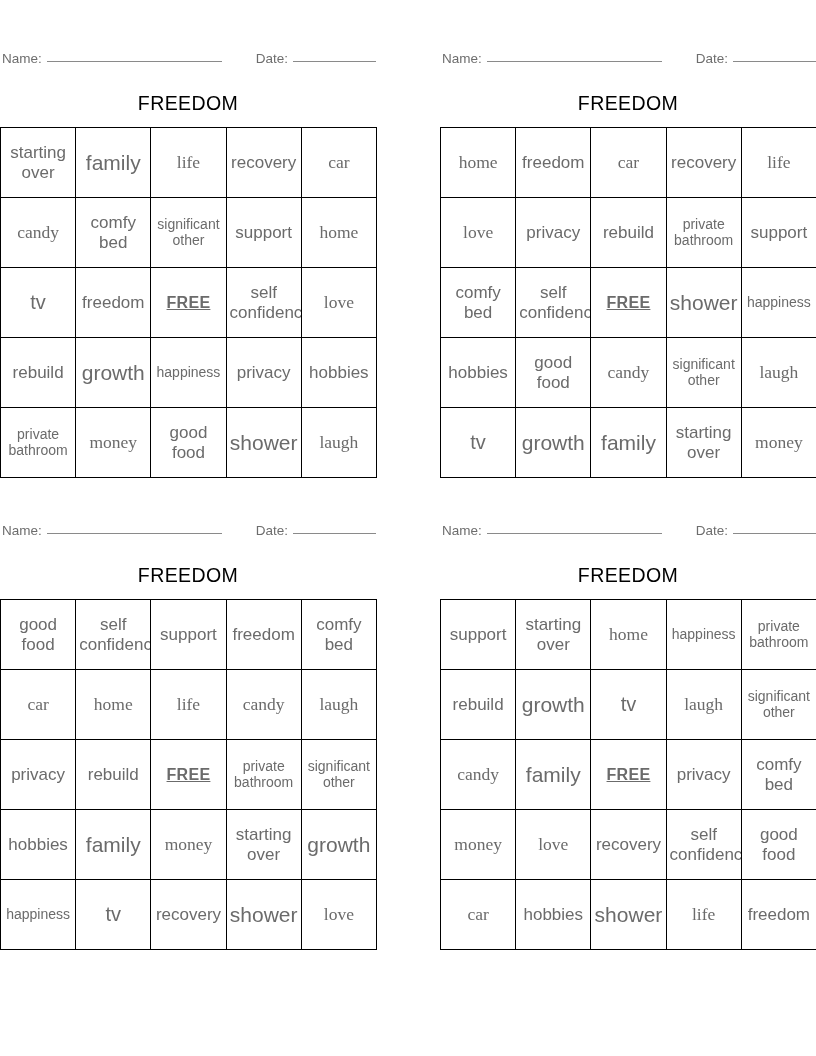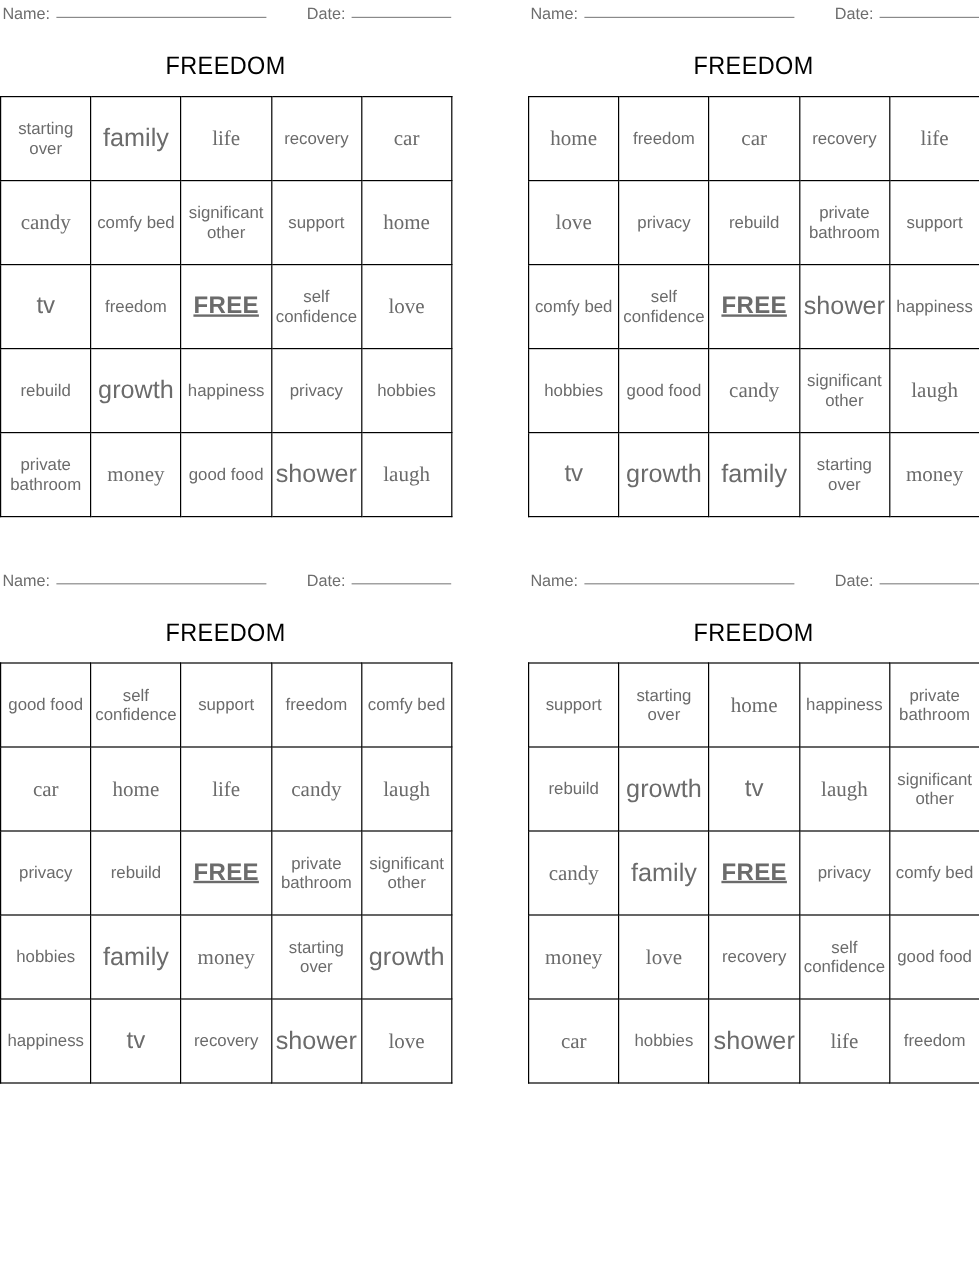"Name:" .card { margin-top: none -> 47px }
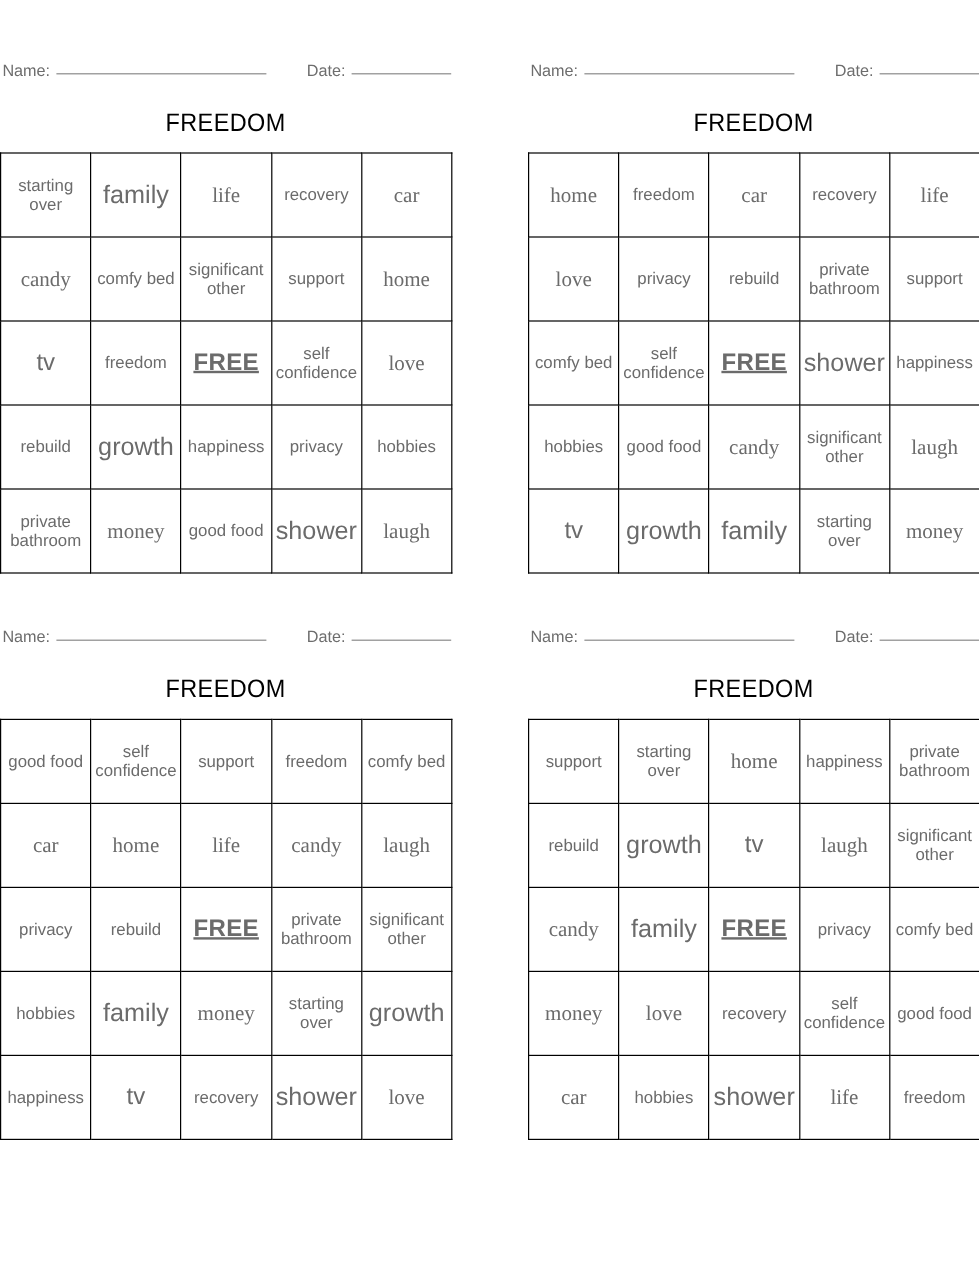"starting over" .t-sm { font-size: 14px -> 17px }
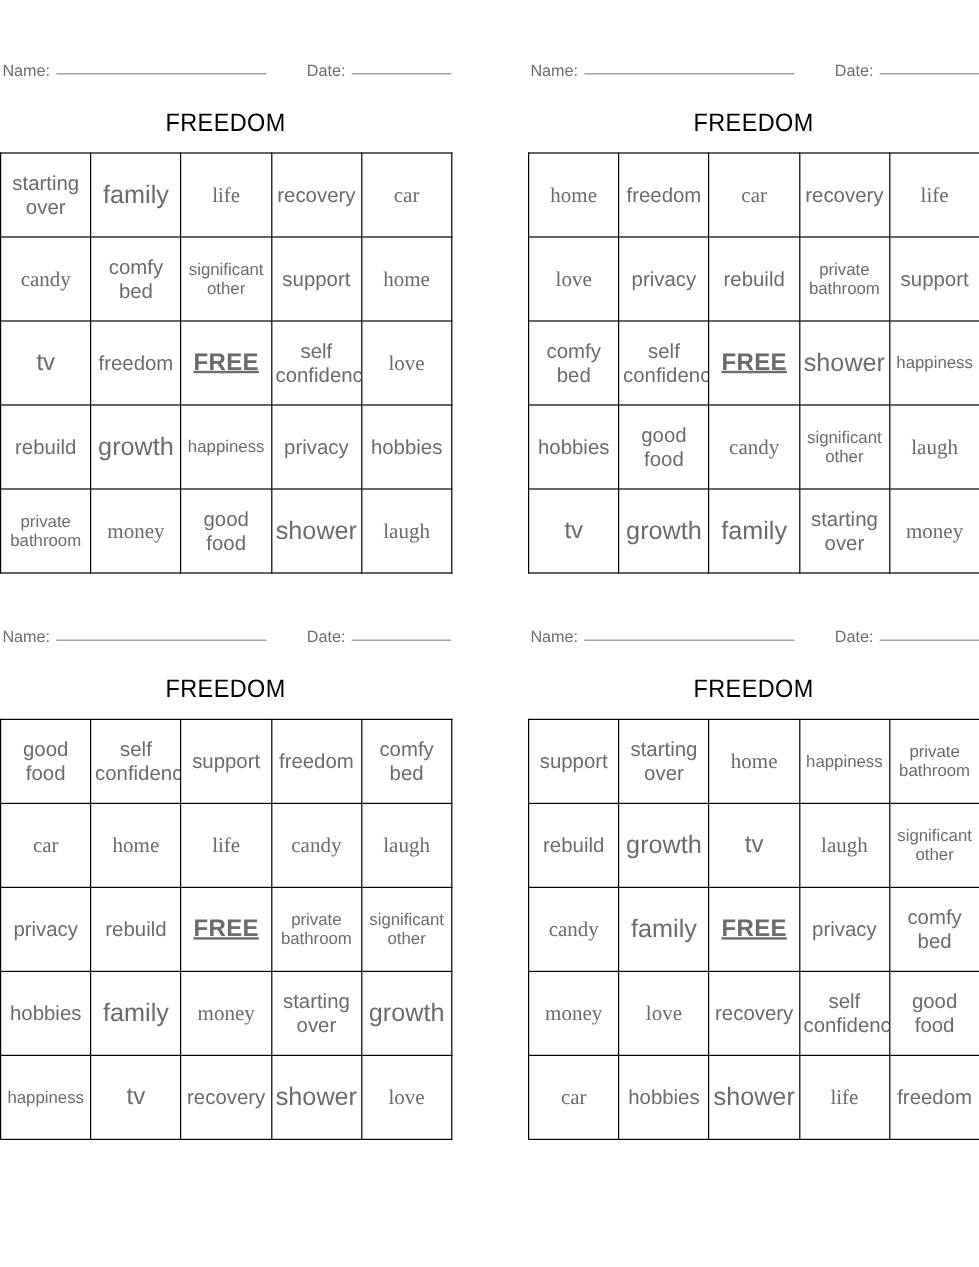"FREE" .cell-free { font-size: 20px -> 16px }
